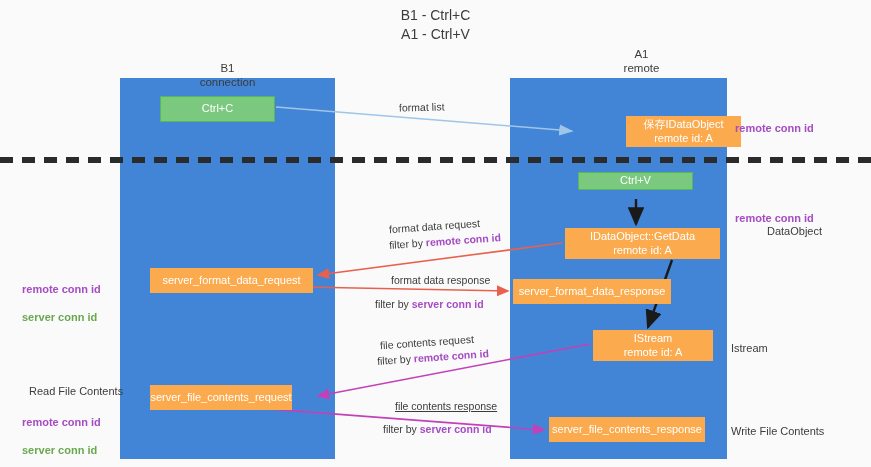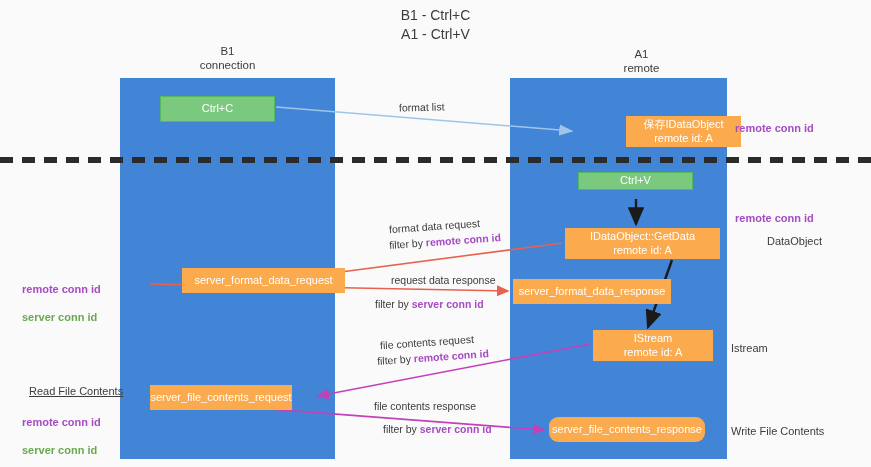"B1" .colhead-b1 { top: 44px -> 61px }
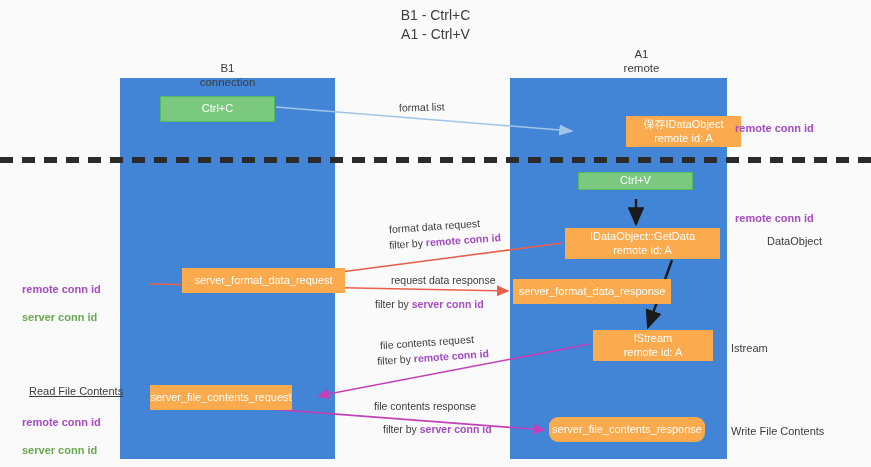"DataObject" .r-dataobject { top: 234px -> 224px }
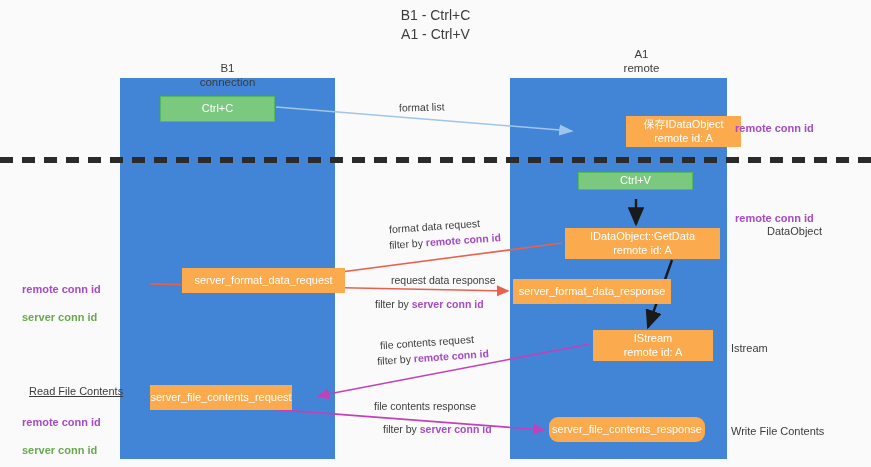"server_format_data_request" .b-fmtreq { margin-left: 32px -> none }
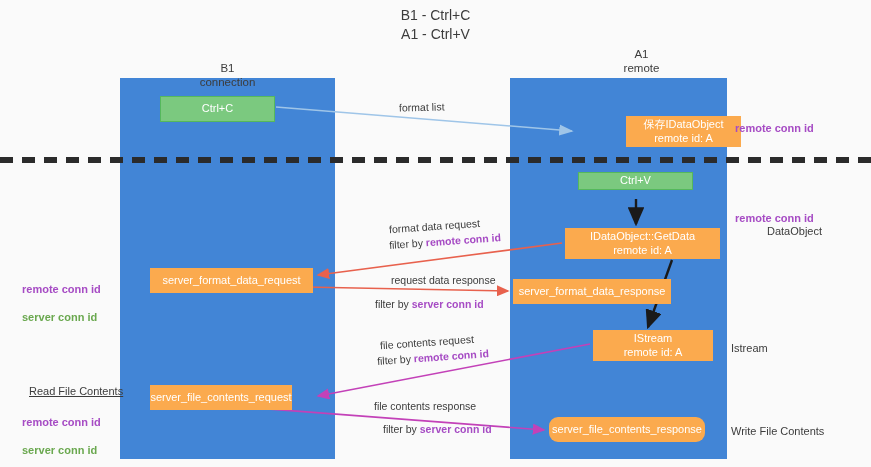"request data response" div.alabel { text: request -> format }
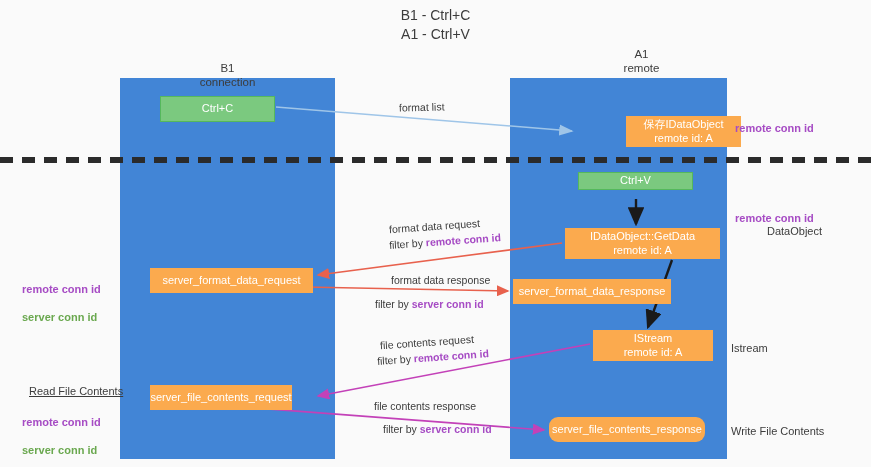"Read File Contents" .l-read { text-decoration: underline -> none }
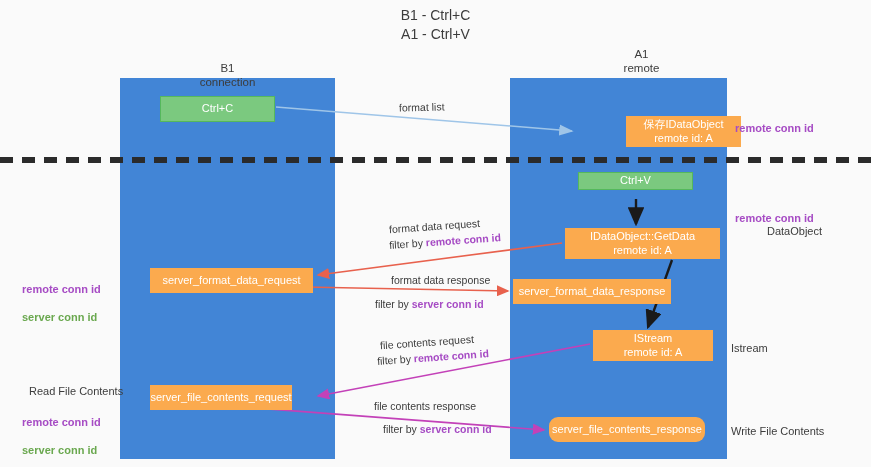"file contents response" .al-fcresp { left: 374px -> 395px; text-decoration: none -> underline }
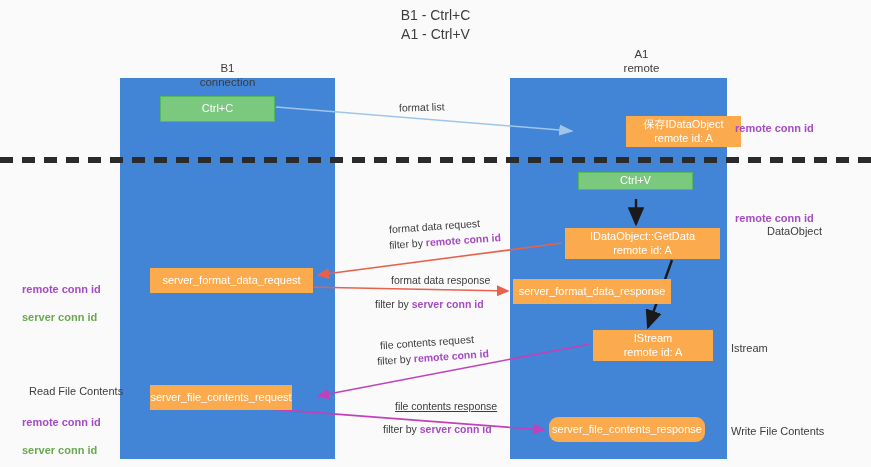"server_file_contents_response" .b-fileresp { border-radius: 9px -> none }
